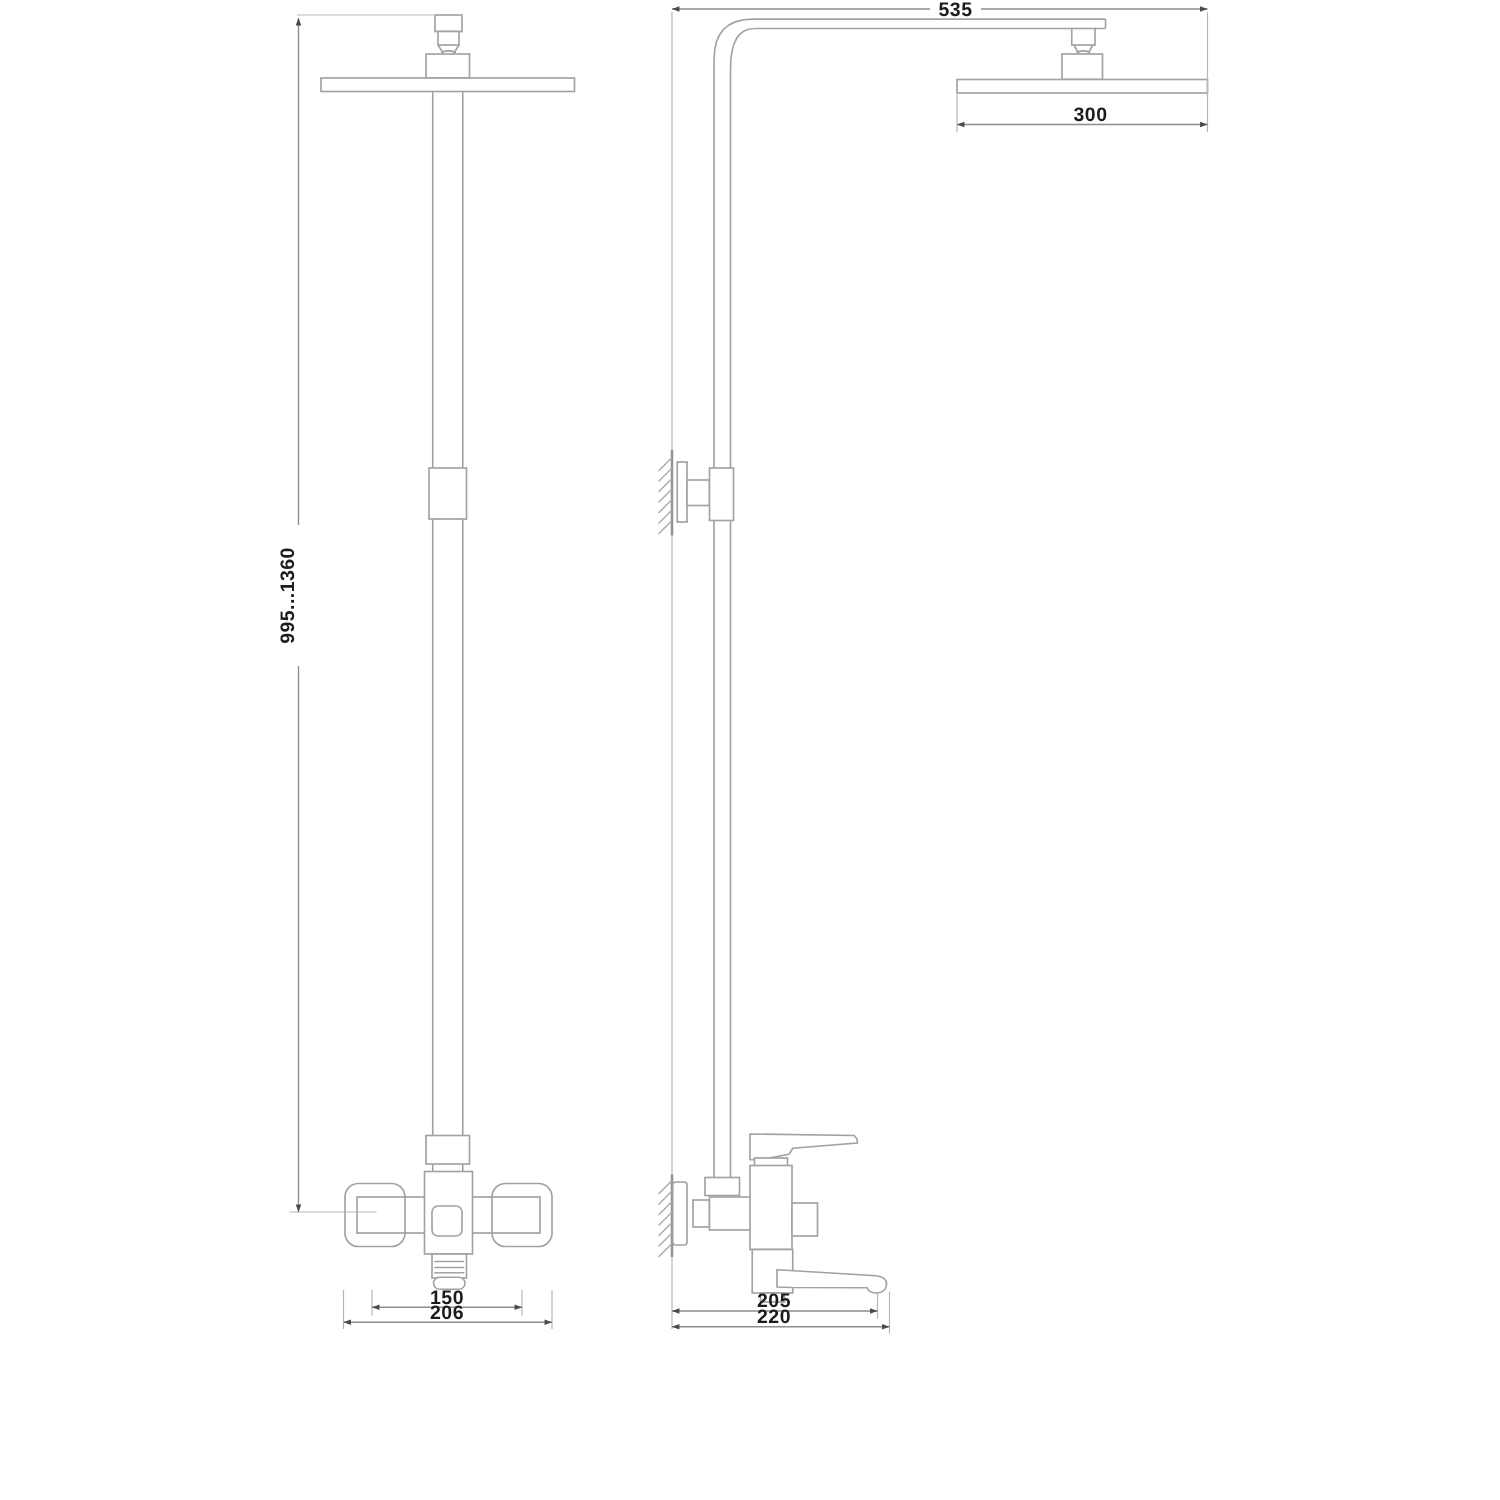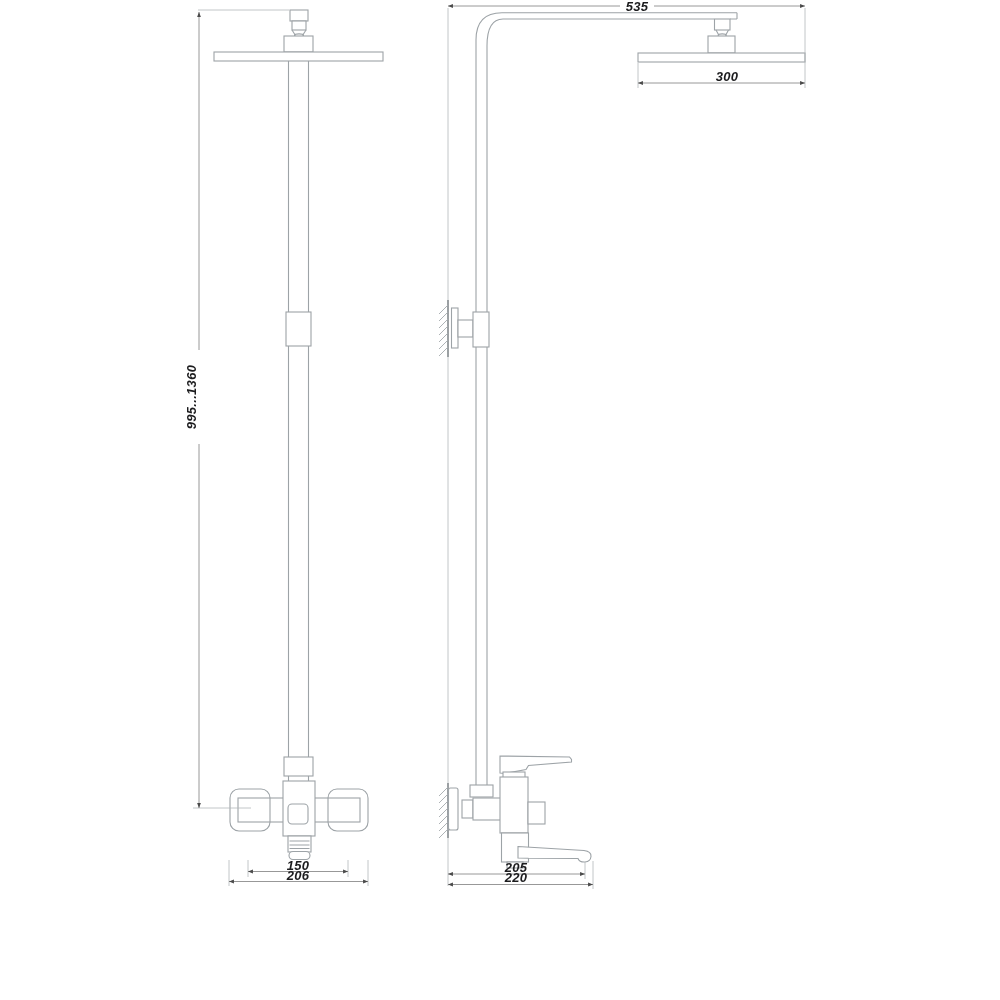"535" .canvas-wrap { font-style: italic -> none }
